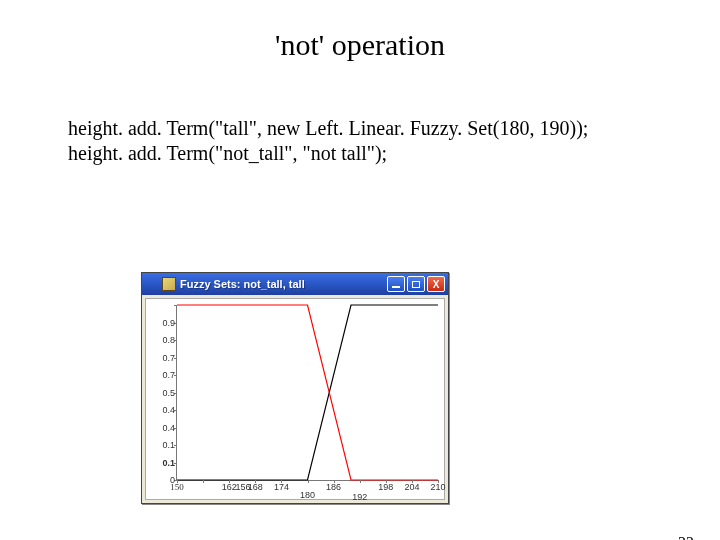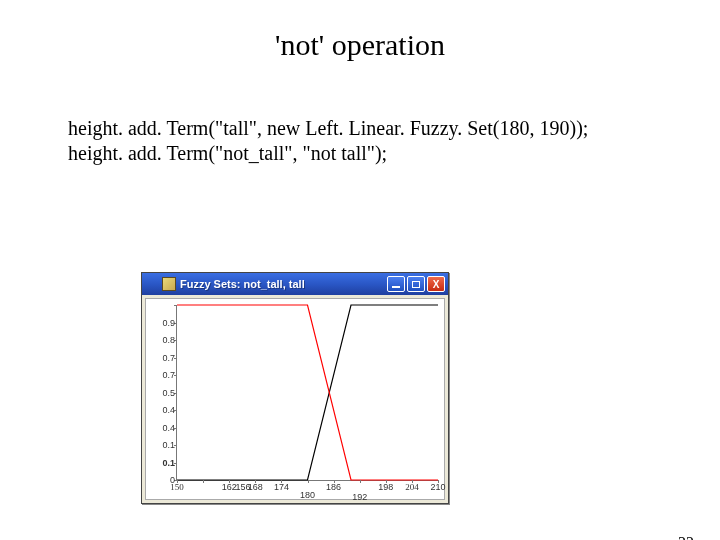"204" div.xtick-label { font-family: Liberation Serif, serif -> none }
